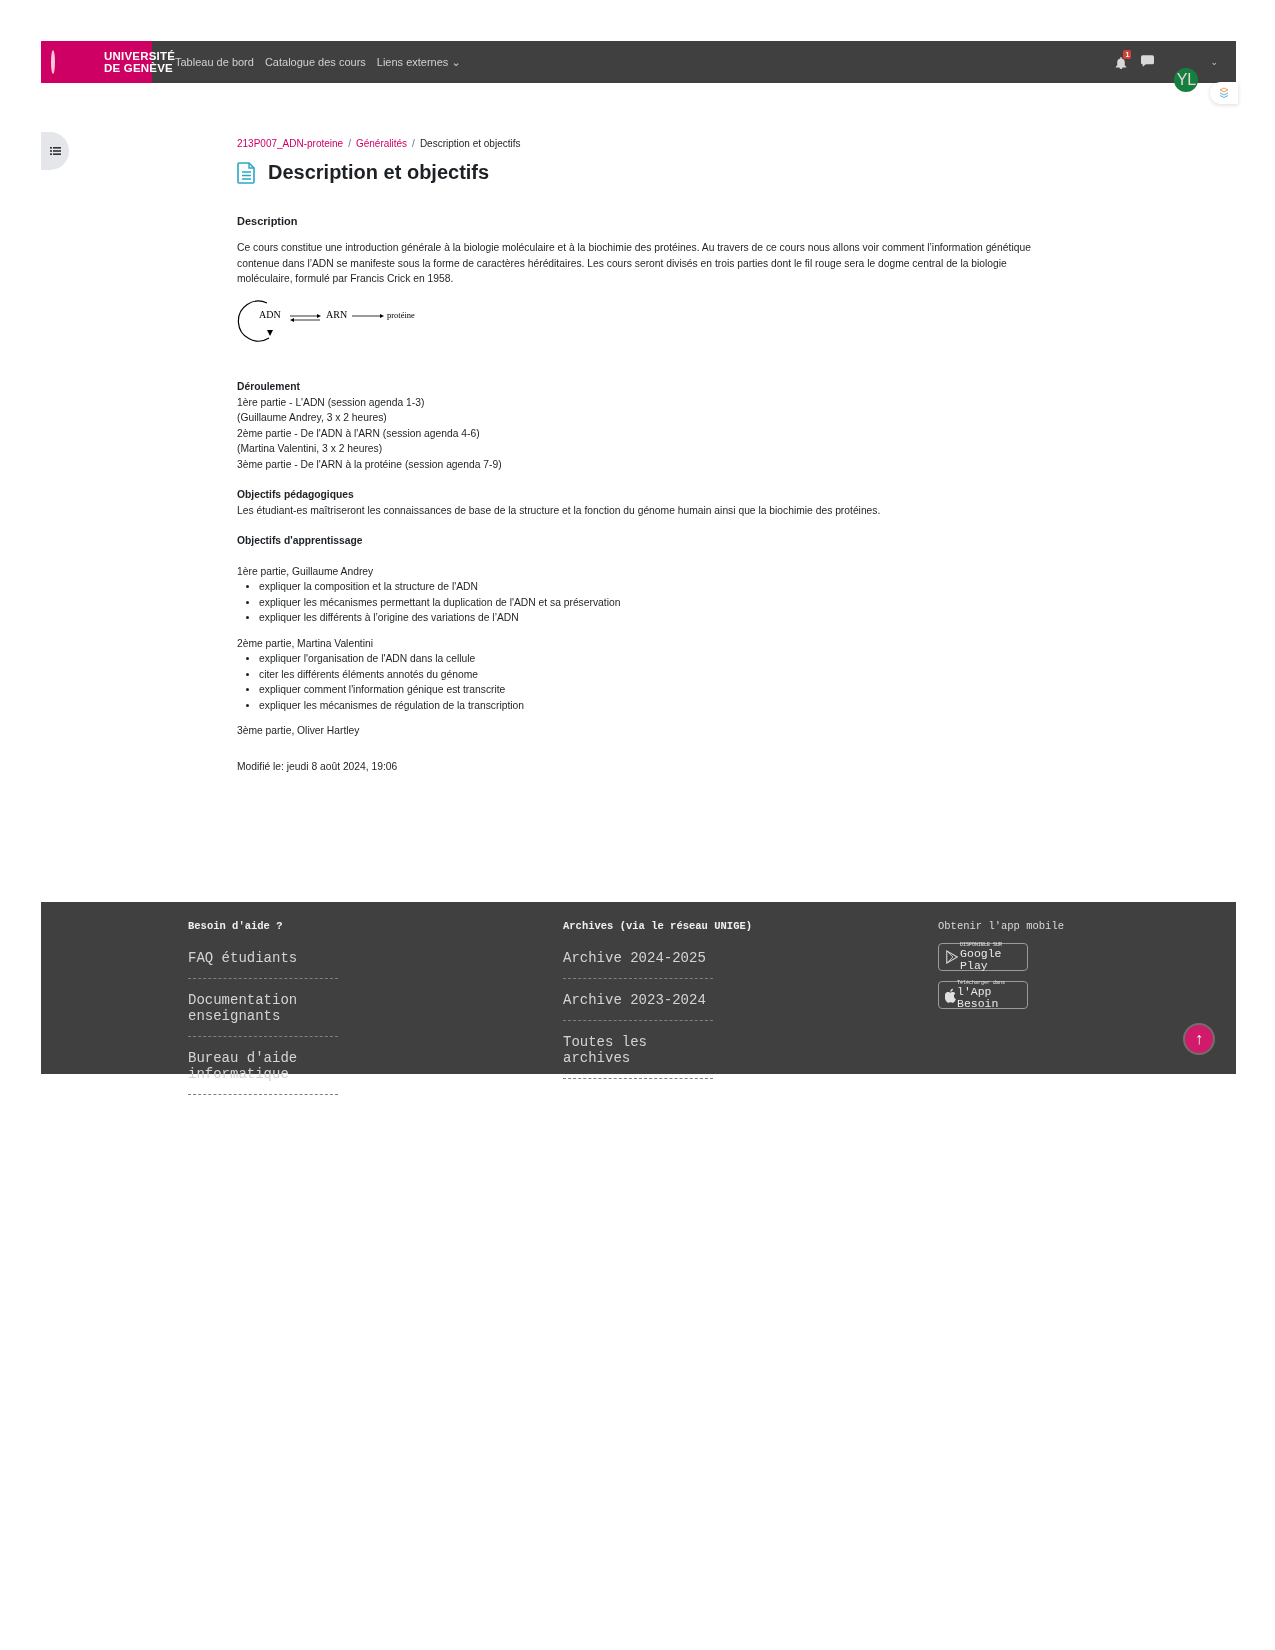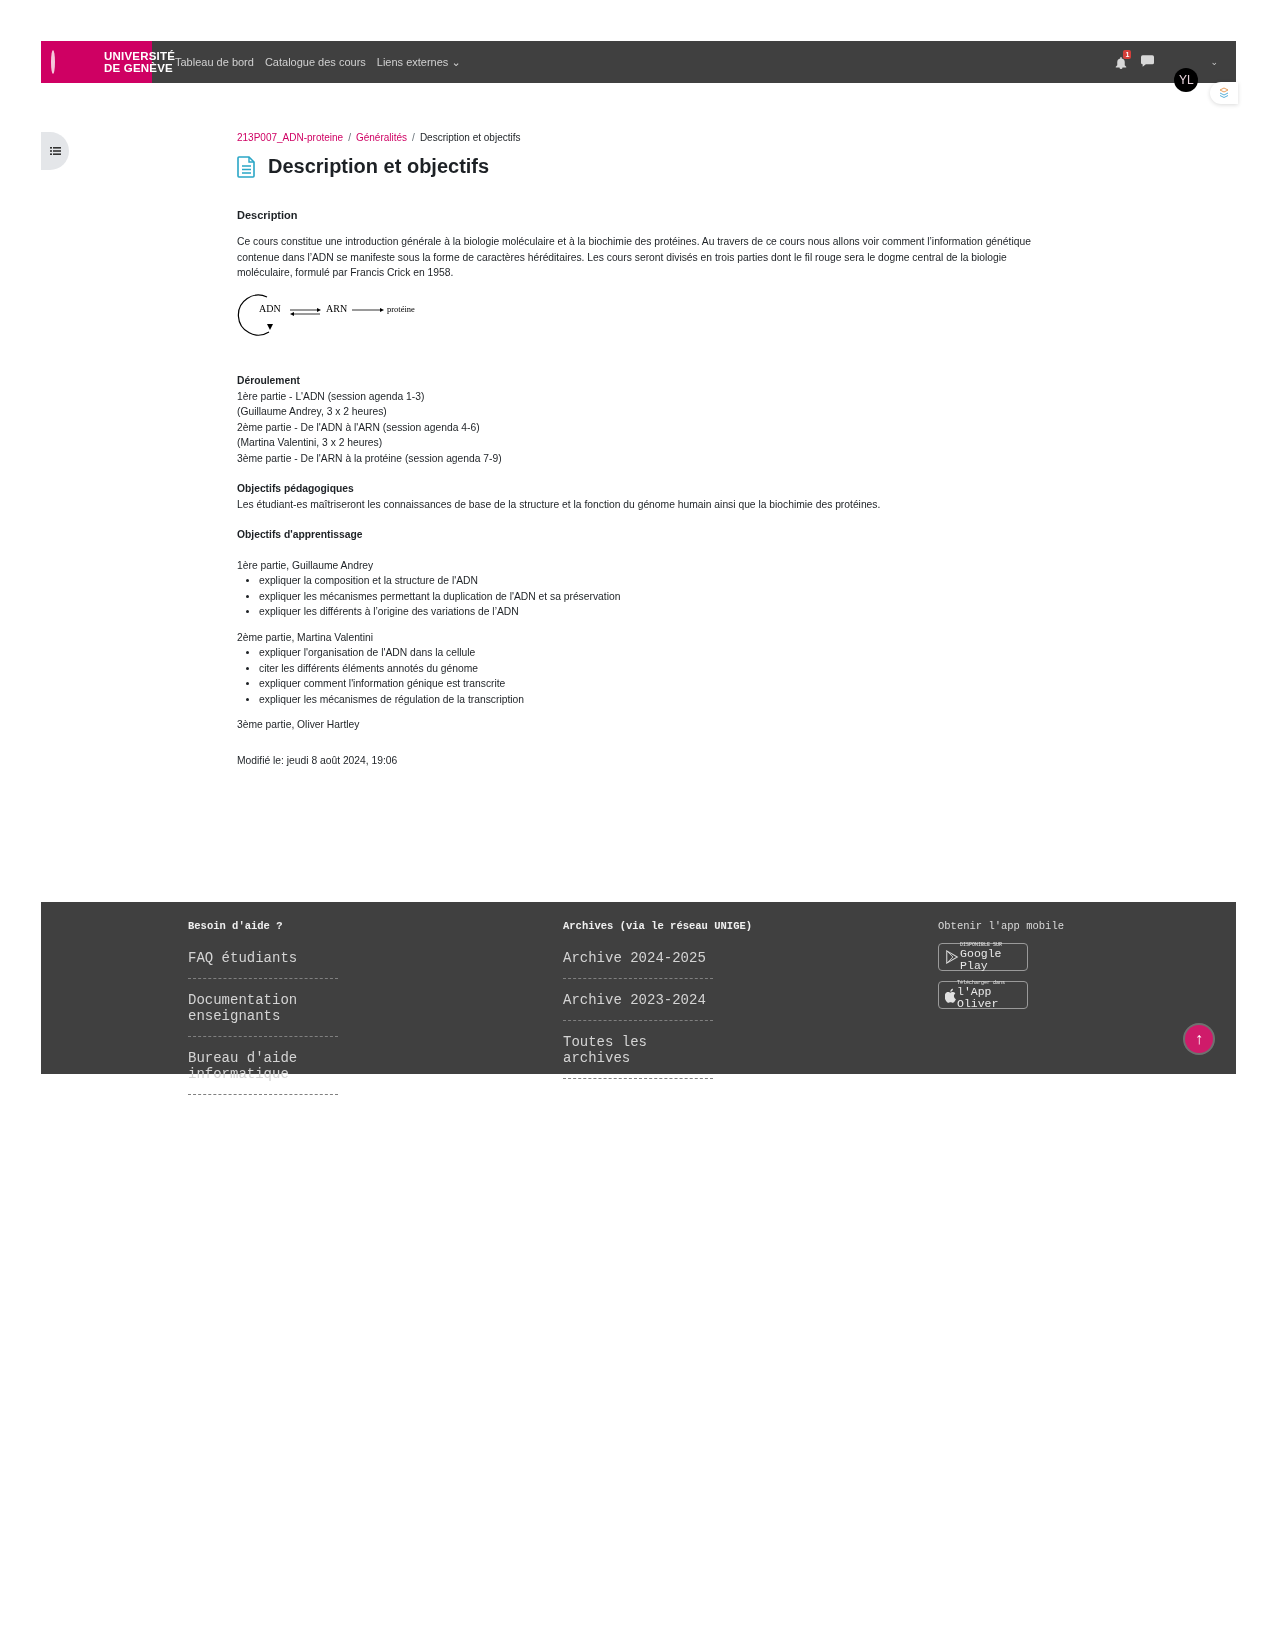"YL" .avatar { background: #000000 -> #15803d; font-size: 12px -> 16px }
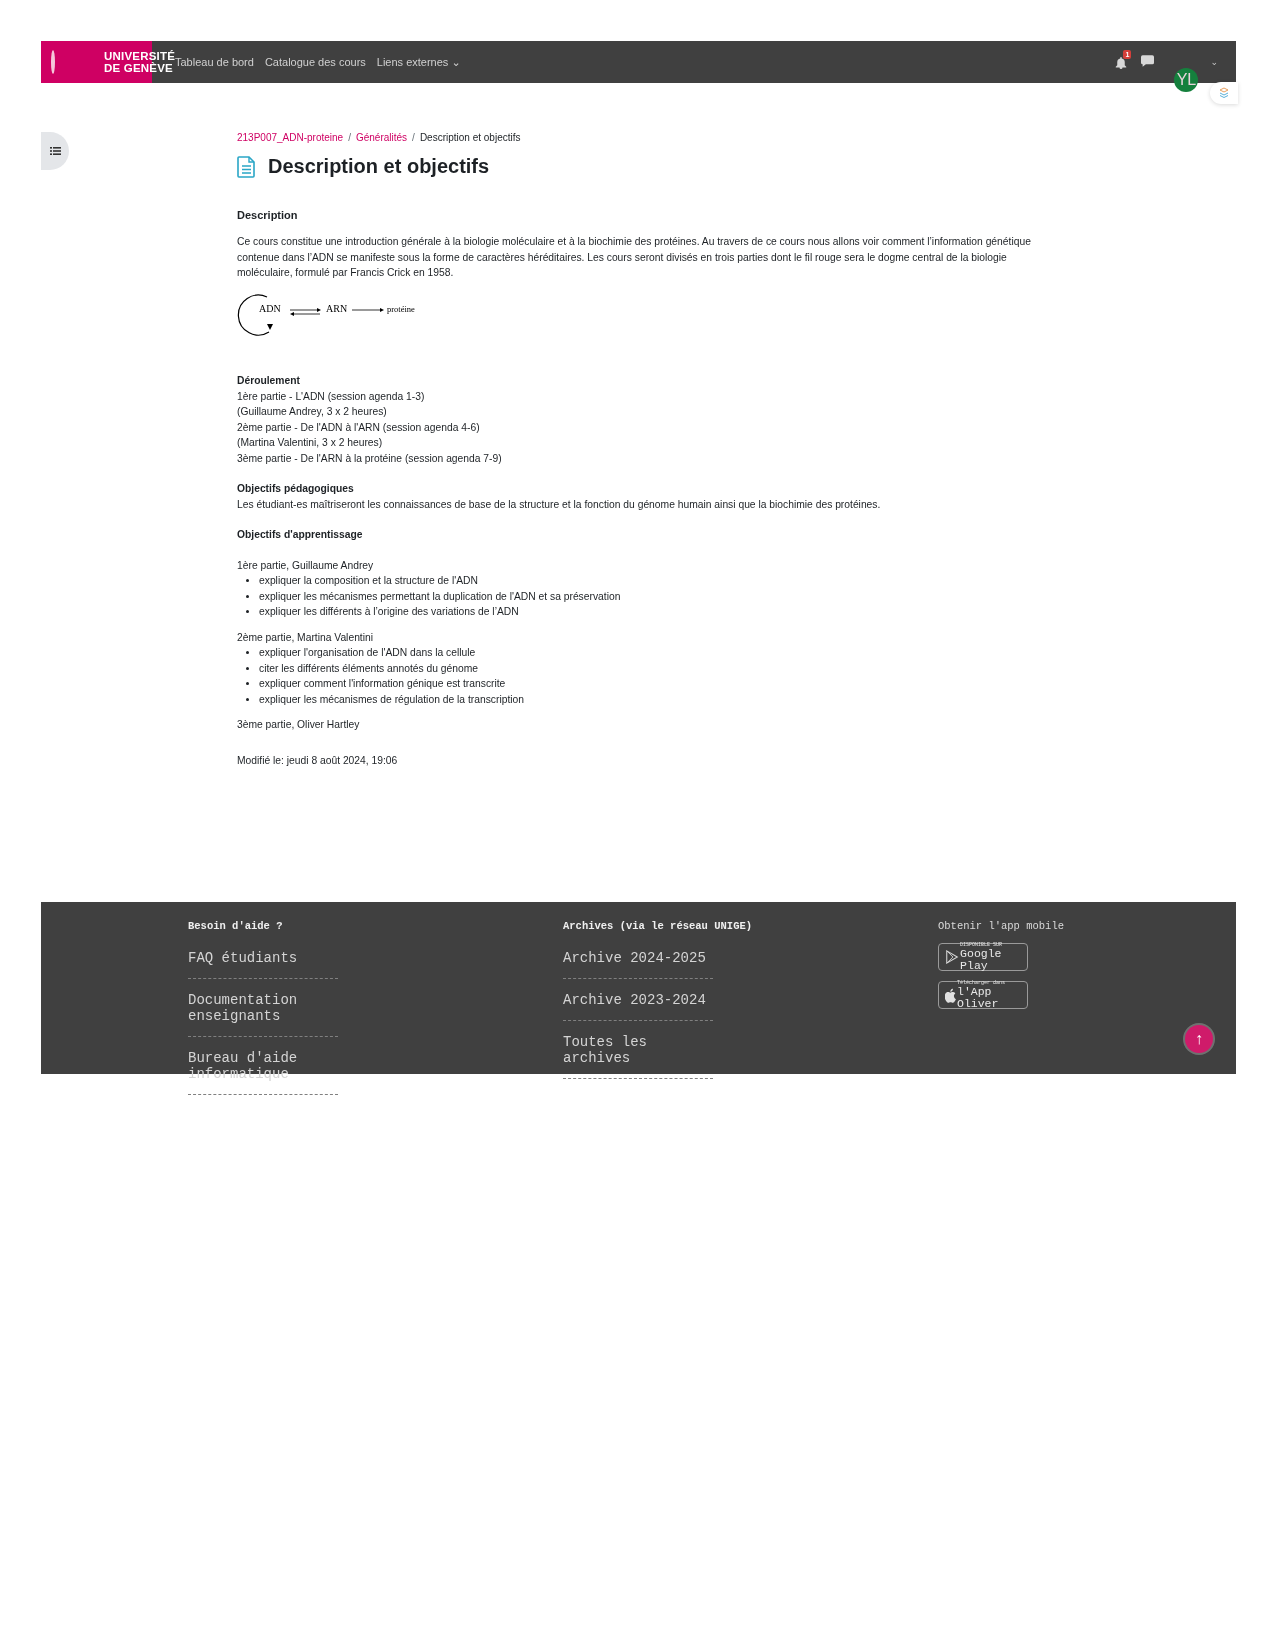"213P007_ADN-proteine" .main { top: 130px -> 136px }
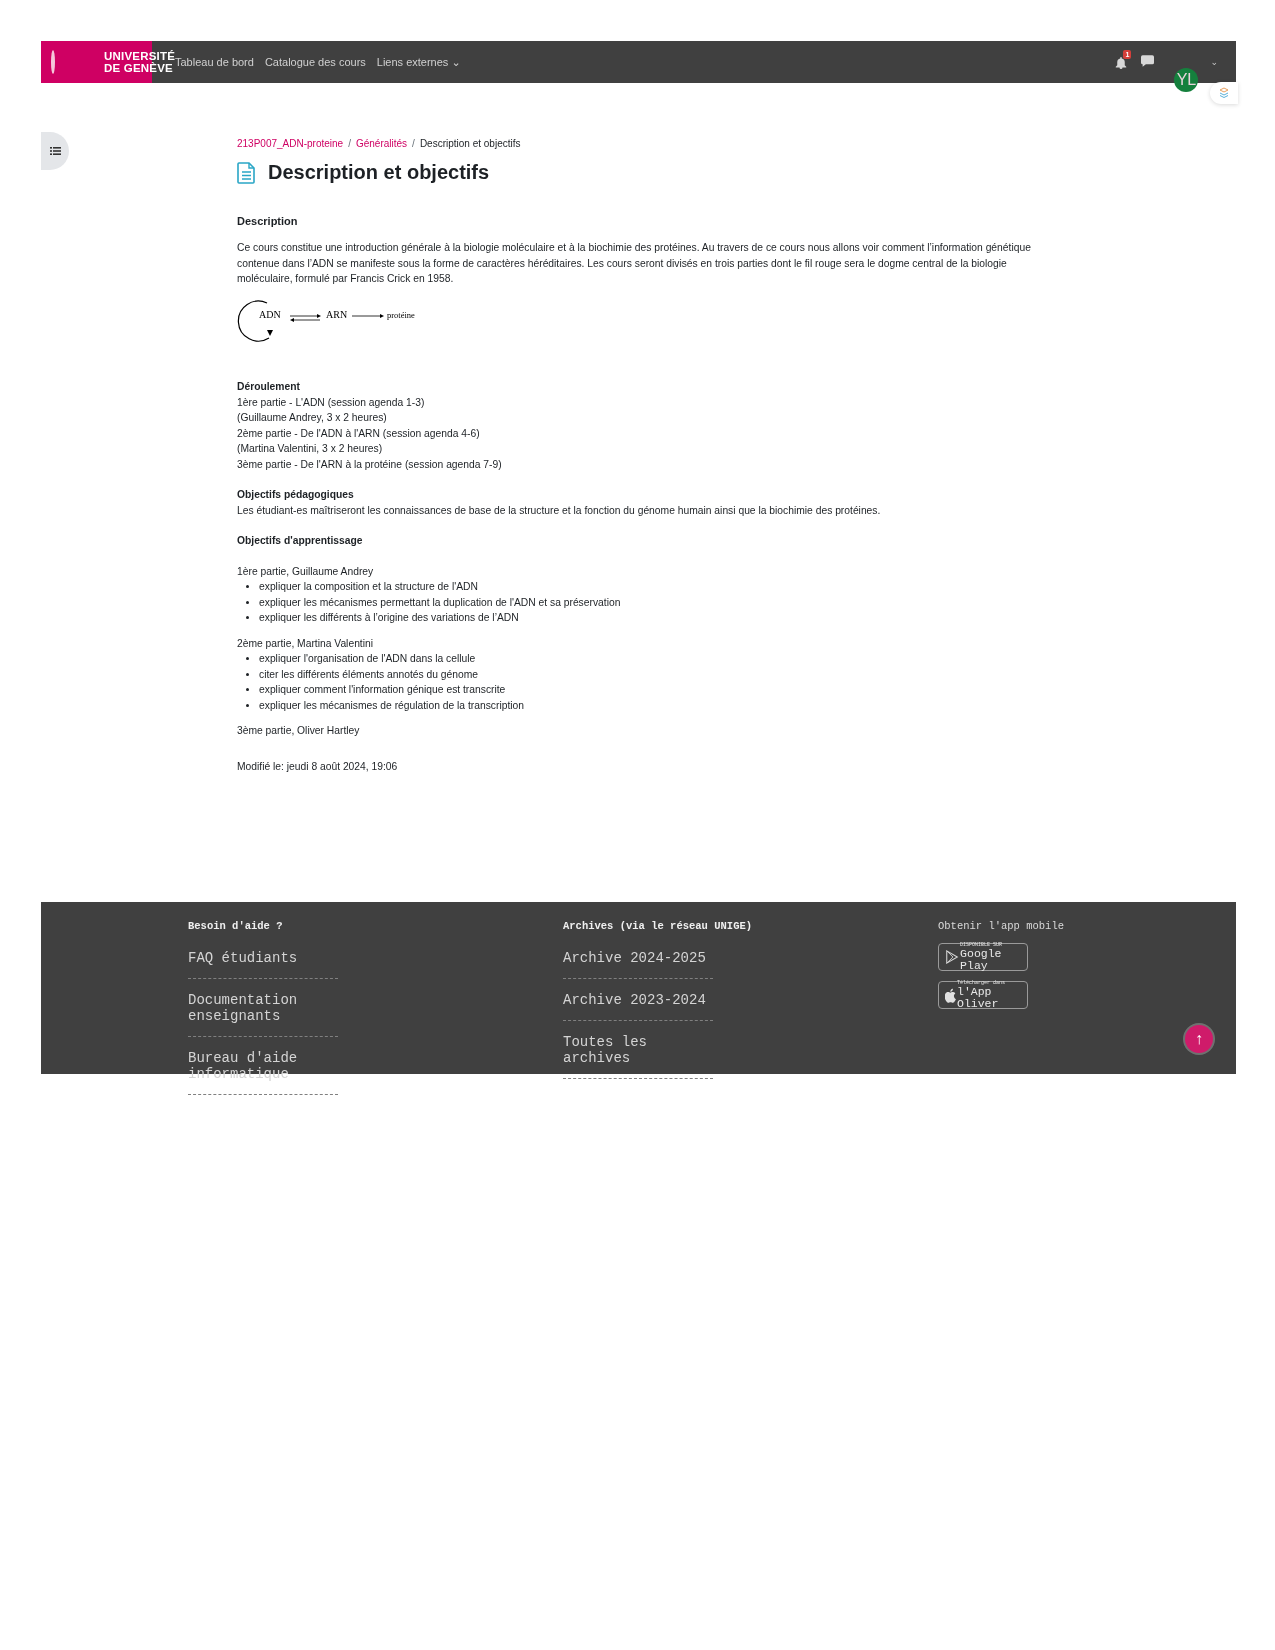"l'App Oliver" div.store-big { text: Oliver -> Besoin }
